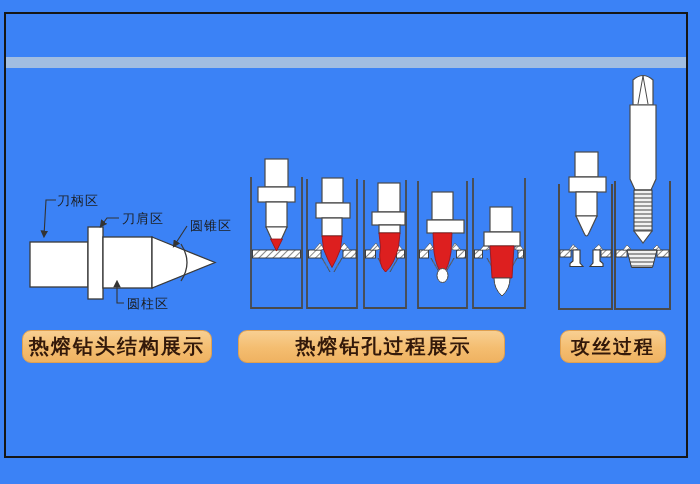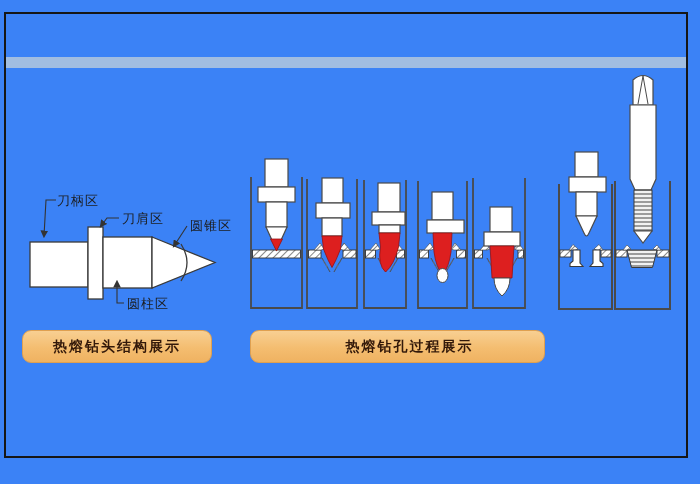"热熔钻头结构展示" .pill { font-size: 14px -> 20px }
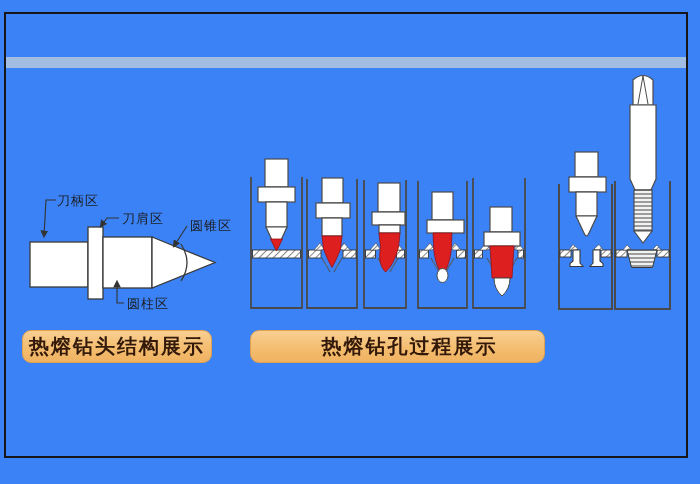"热熔钻孔过程展示" #caption-drilling { left: 250px -> 238px; width: 295px -> 267px }
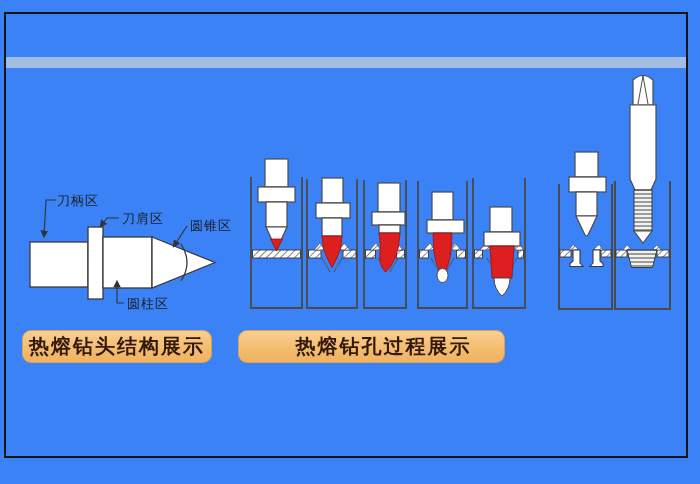"攻丝过程" div.pill { html: none -> <div>攻丝过程</div> }
